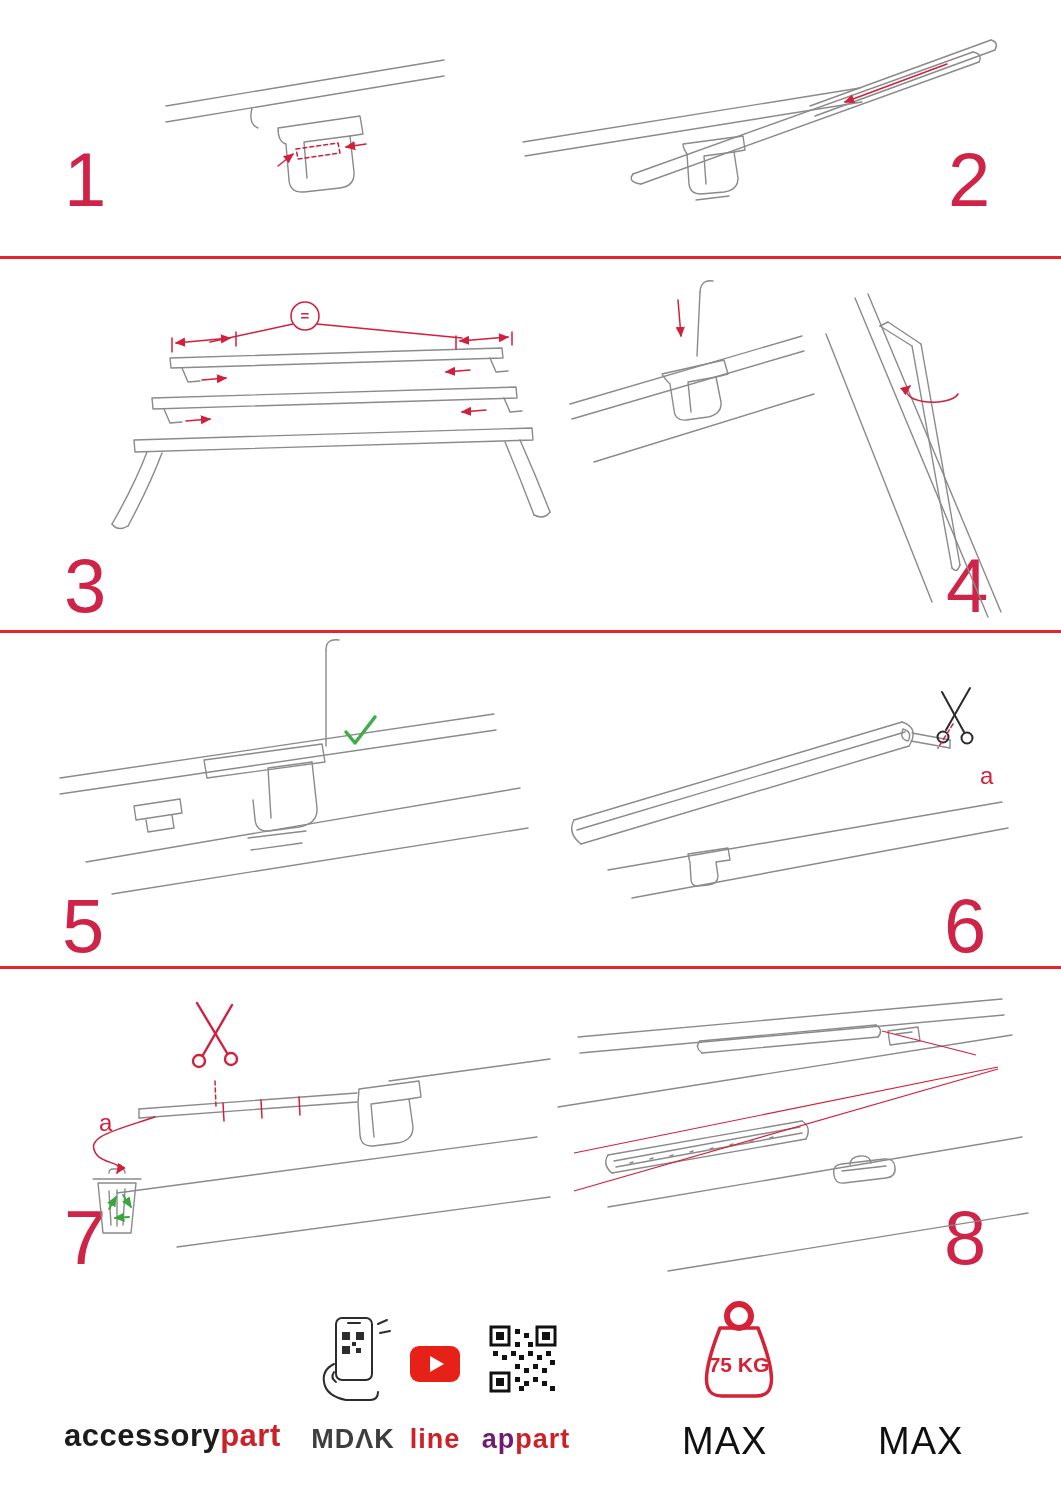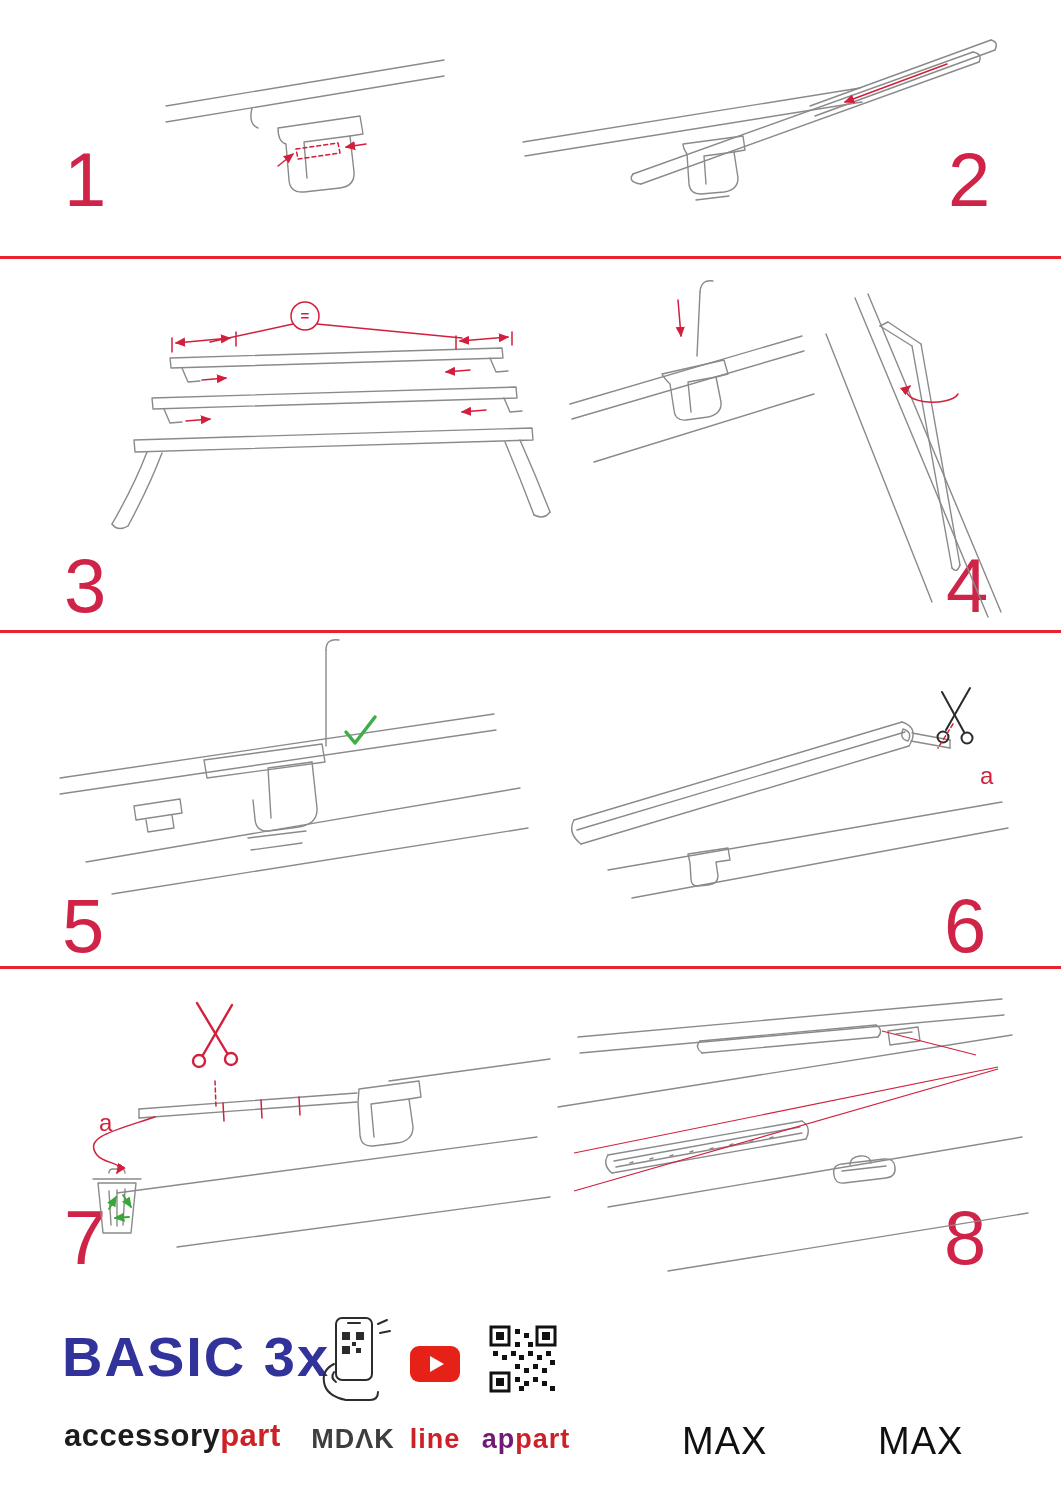"BASIC 3x" div.brand-title { html: <div>BASIC 3x</div> -> none }
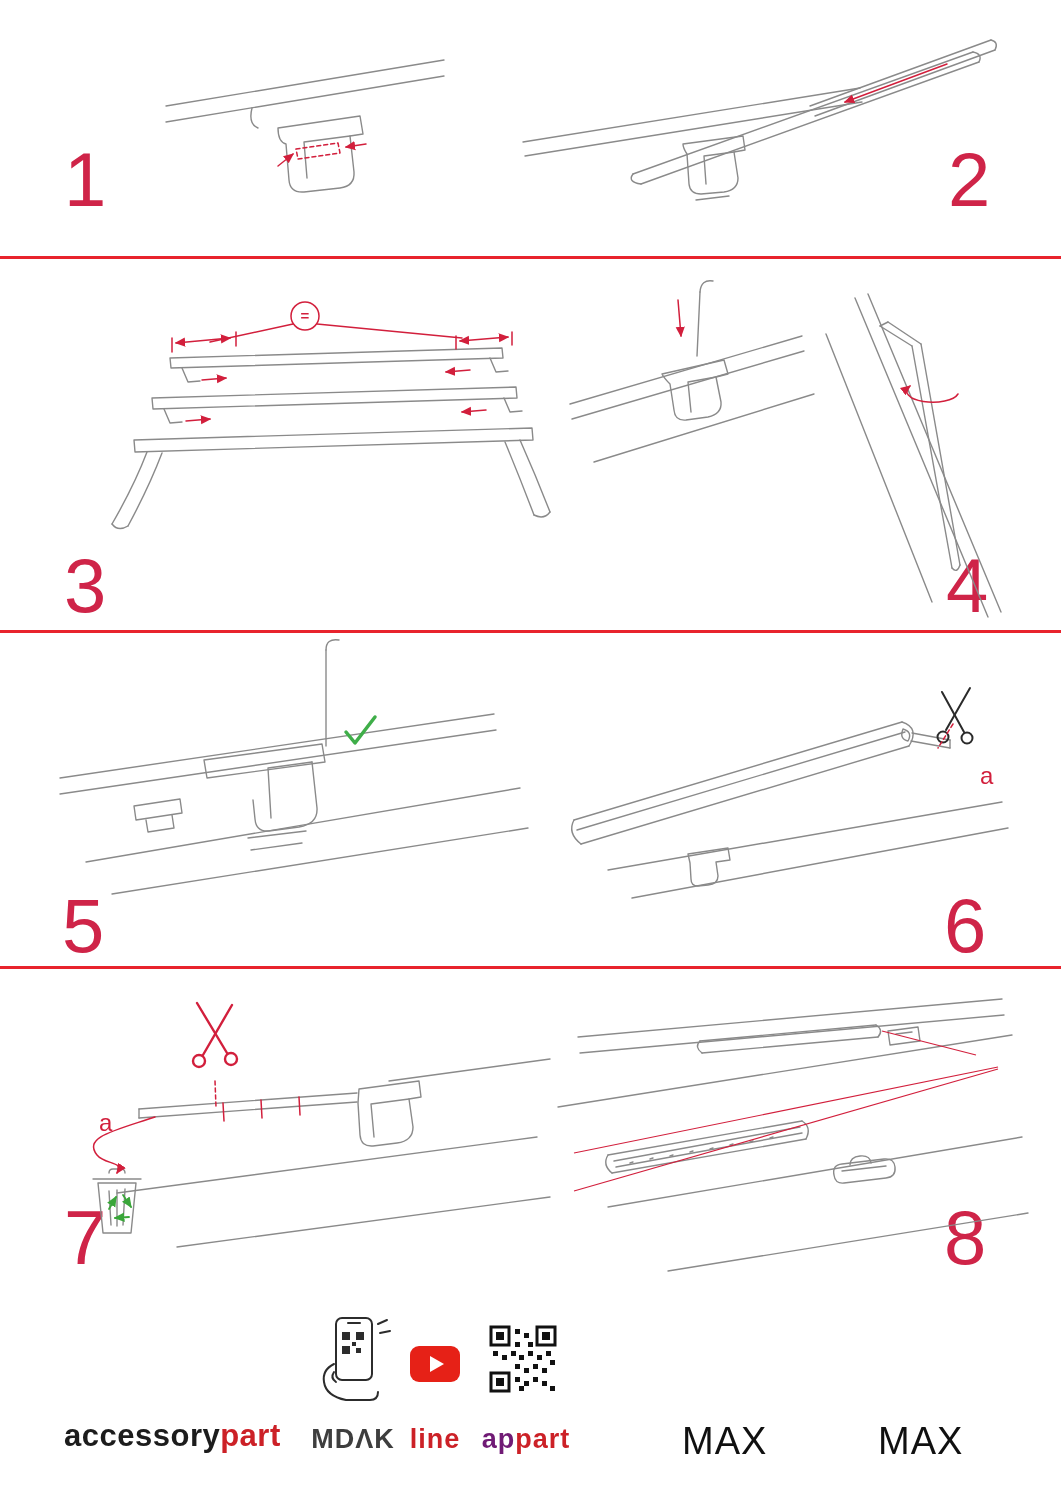"75 KG" figure.ficon { html: none -> <figure> <svg> <g> <circle></circle> <path></path> </g> <text>75 KG</text> </svg> </figure> }
